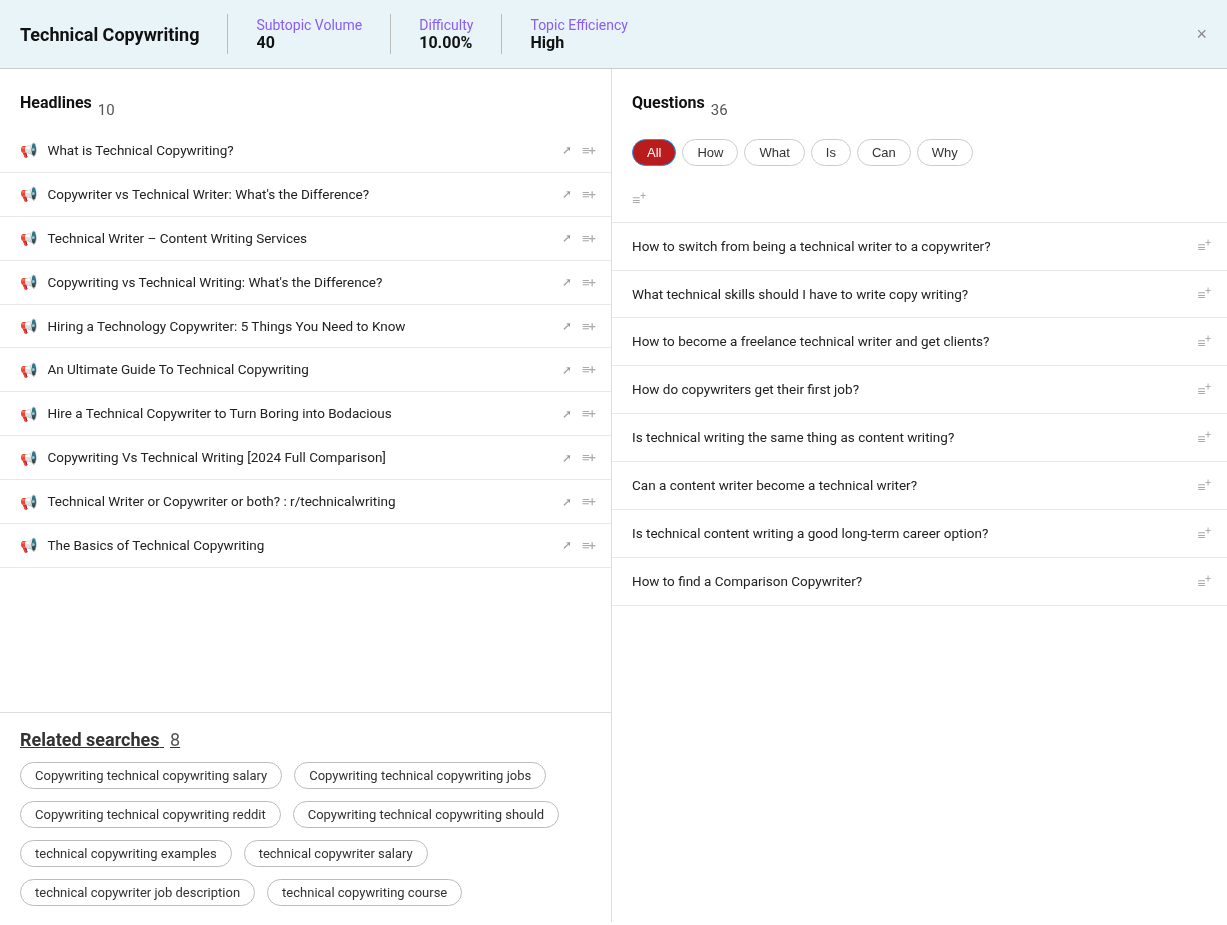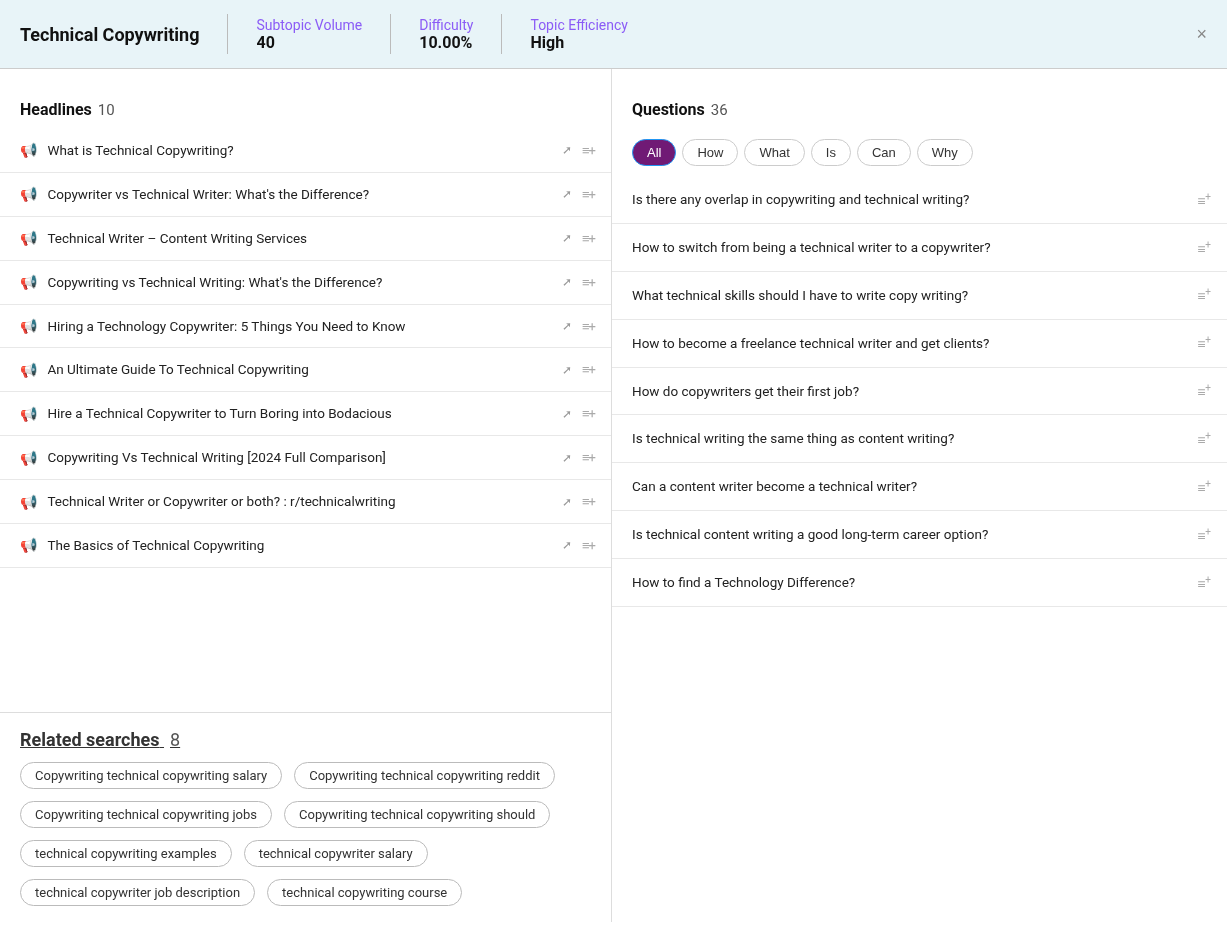"Headlines" .section-header { align-items: flex-end -> center }
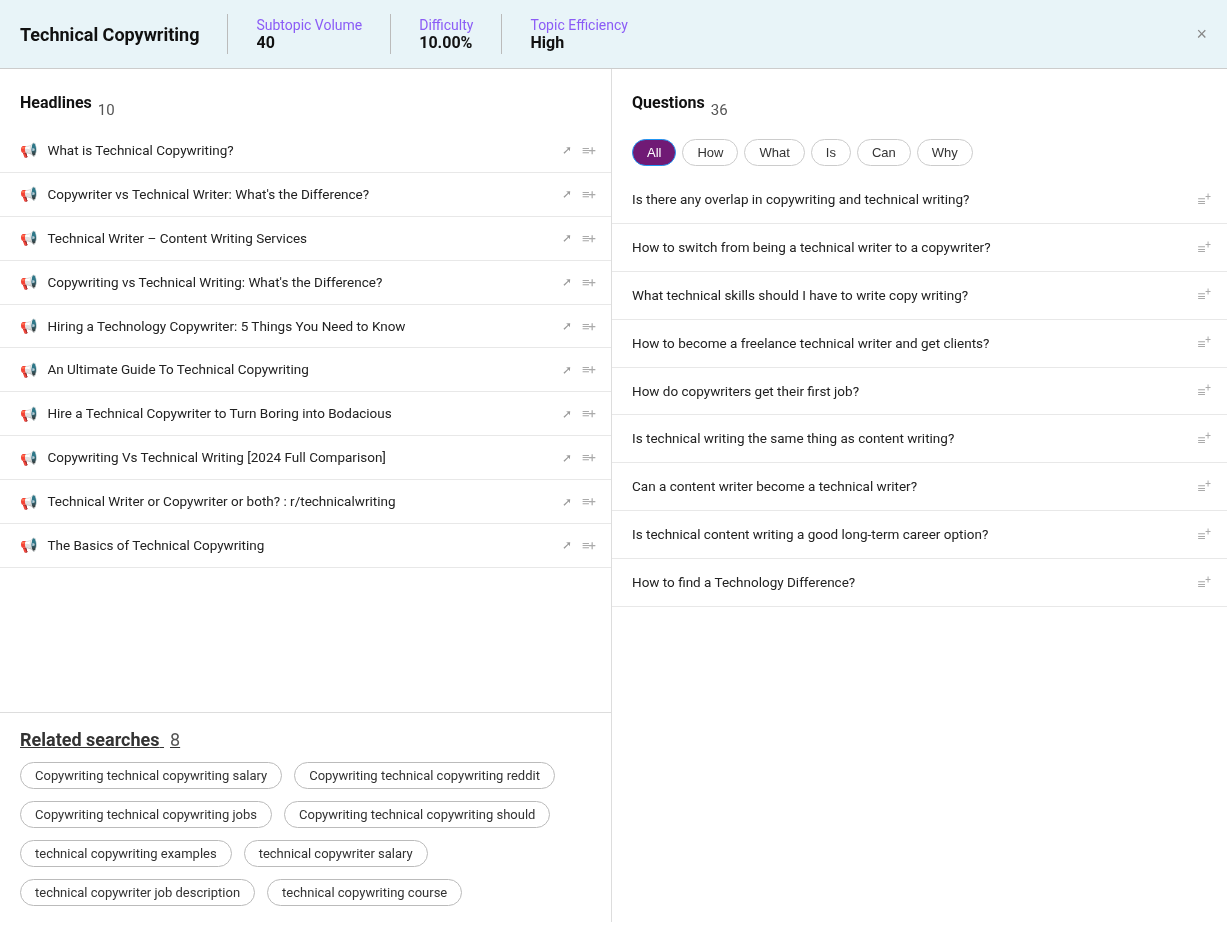"All" .filter-btn.active { background: #701a75 -> #b91c1c }
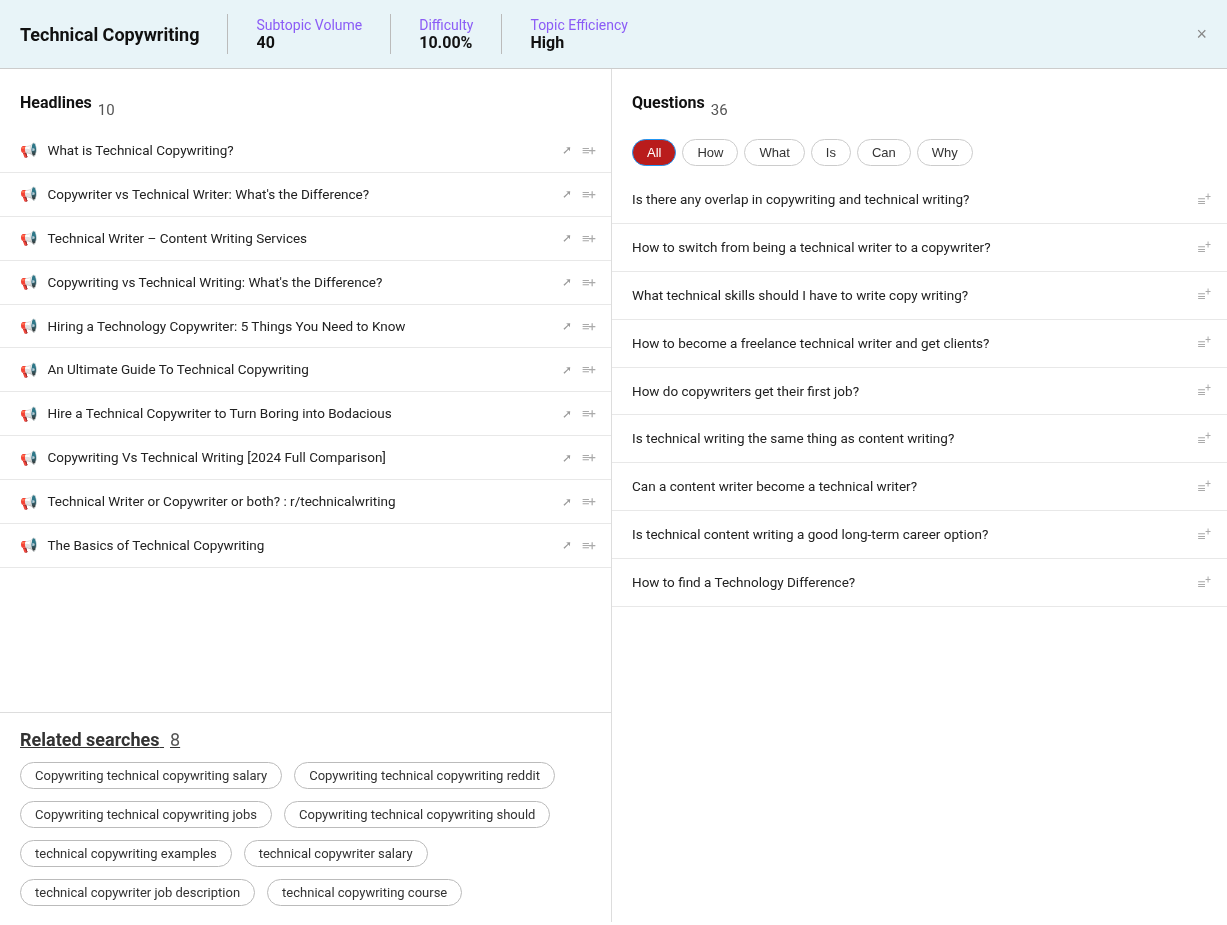"Is there any overlap in" span.question-text { html: <span>Is there any overlap in copywriting and technical writing?</span> -> none }
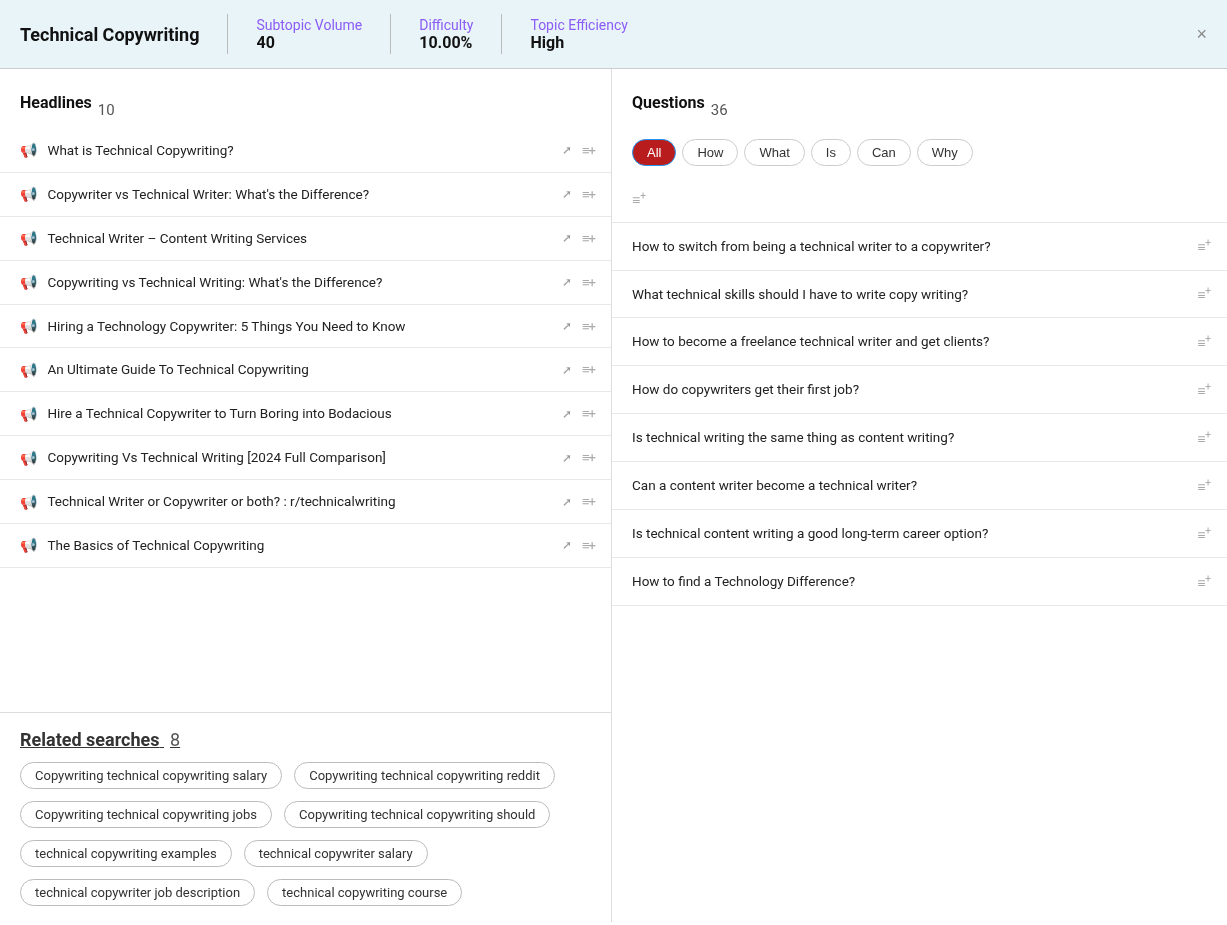"How to find a Technology" span.question-text { text: Technology Difference -> Comparison Copywriter }
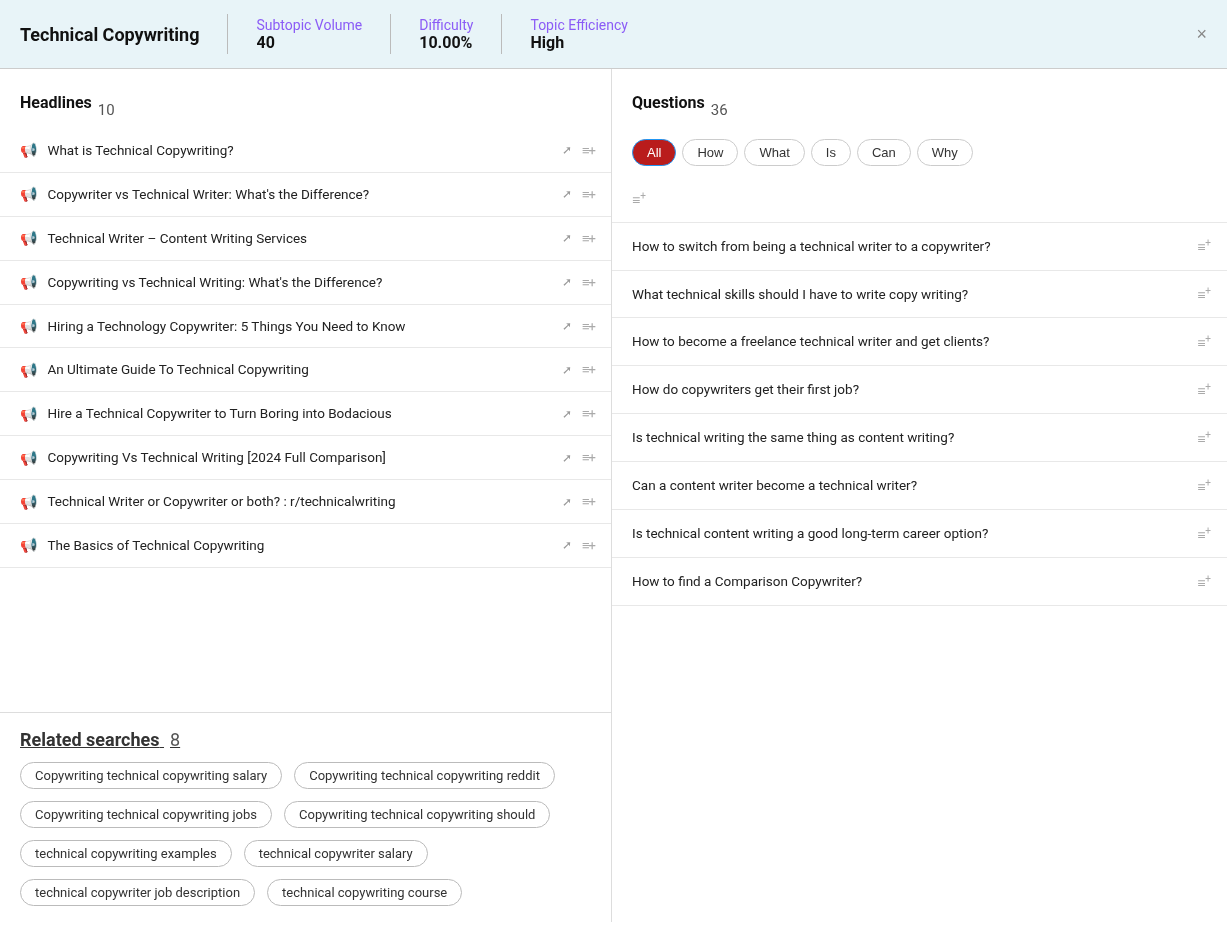"Copywriting technical copywriting reddit" span.related-tag { order: before "Copywriting technical copywriting jobs" -> after "Copywriting technical copywriting jobs" }
